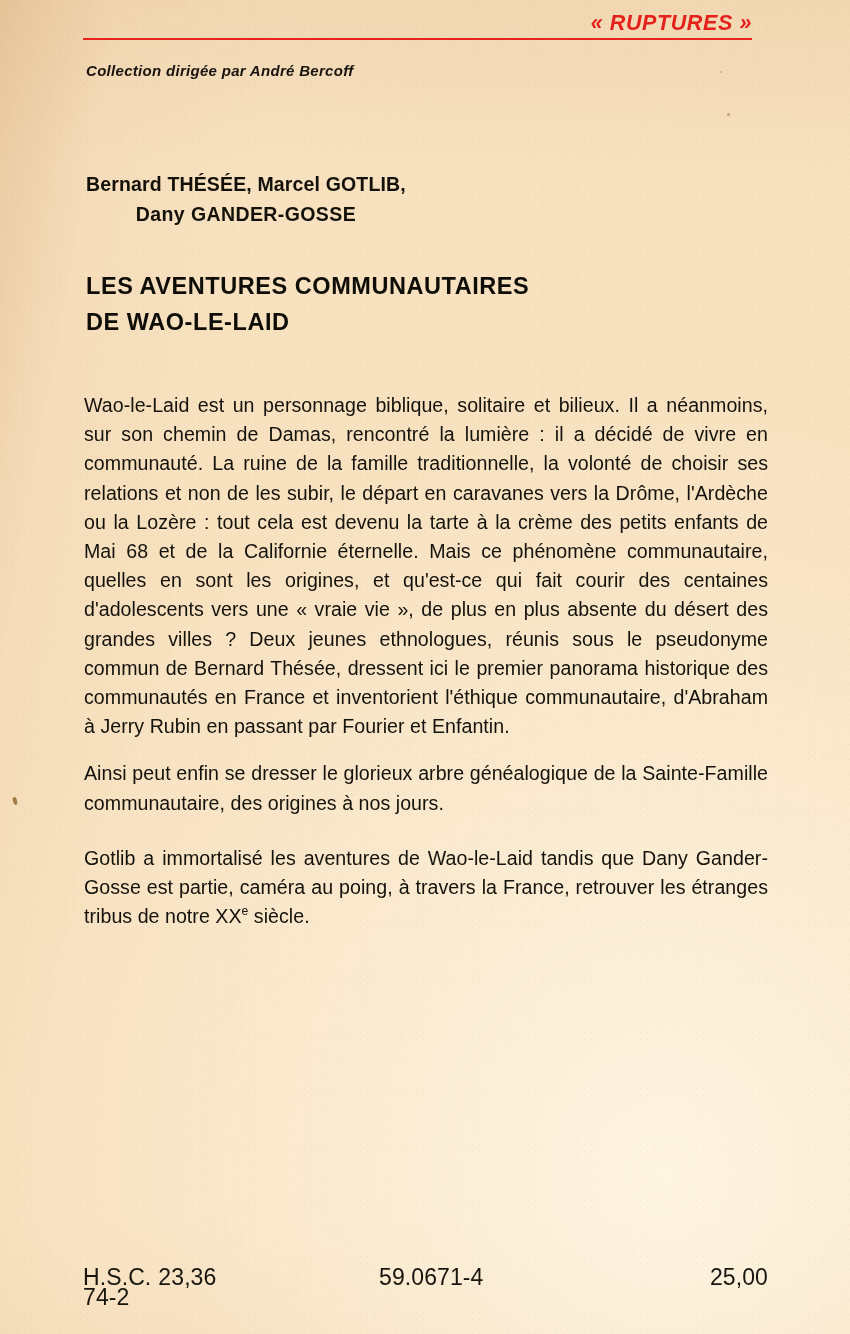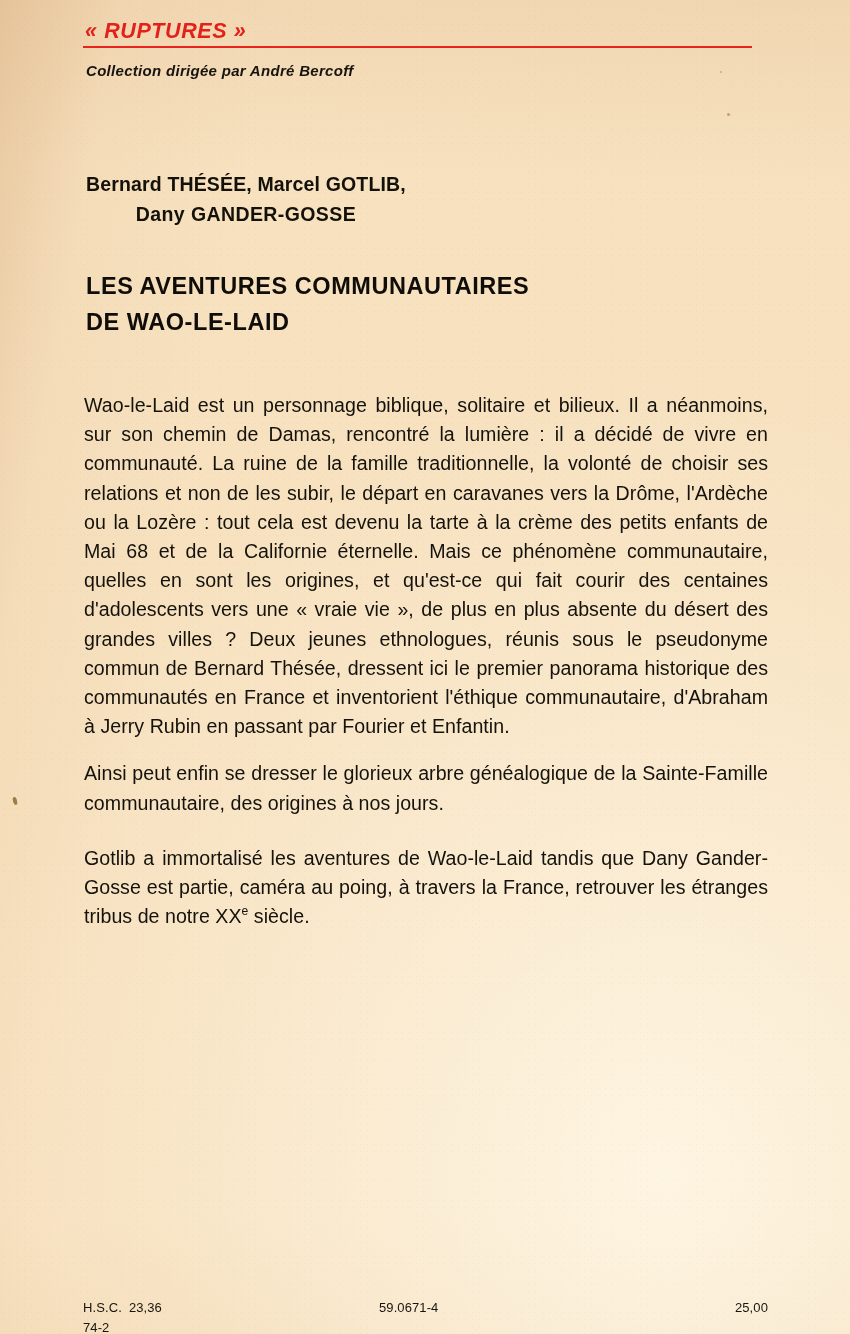"« RUPTURES »" .series-line { text-align: none -> right; top: 20px -> 12px }
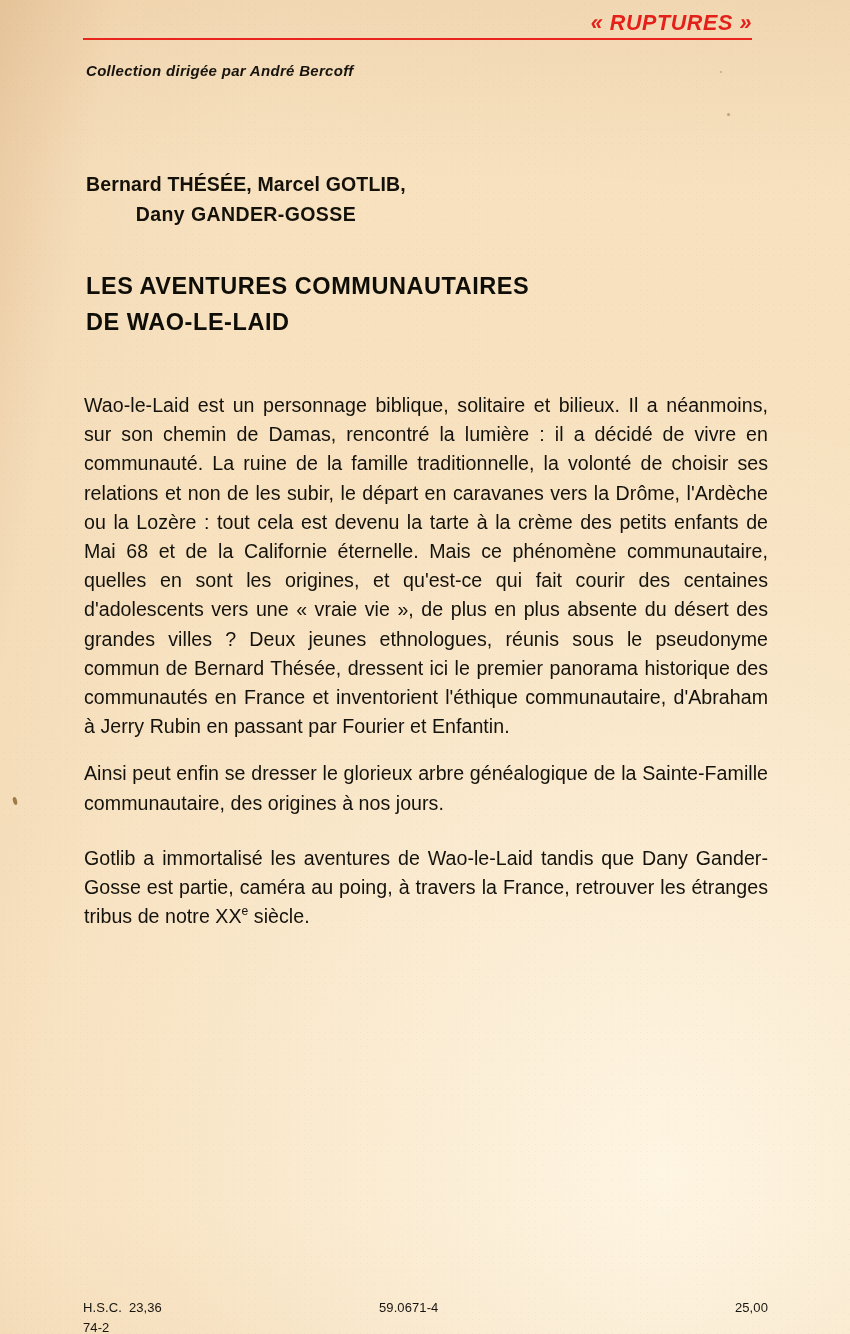"H.S.C. 23,36" .footer { font-size: 13px -> 23px; margin-top: 36px -> none }
